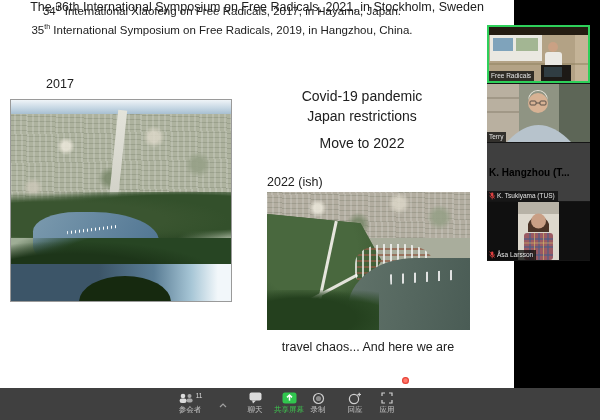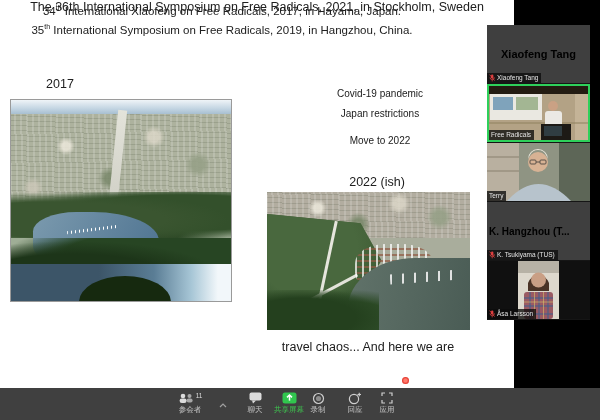"Xiaofeng Tang" div.tile { html: <div> <div>Xiaofeng Tang</div> <div> <svg> <rect></rect> <path></path> <line></line> <line></line> </svg> <span>Xiaofeng Tang</span> </div> </div> -> none }
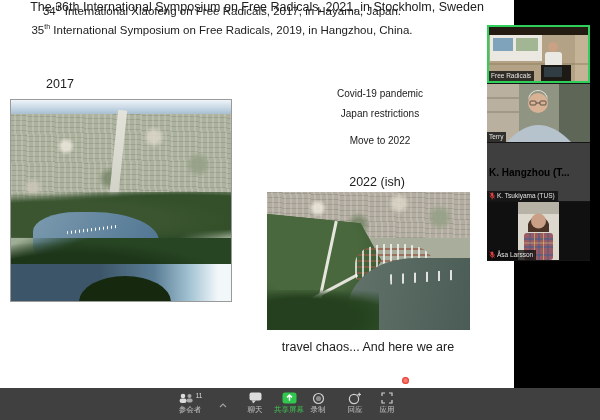"Covid-19 pandemic" .note { font-size: 10px -> 14px; left: 270px -> 252px }
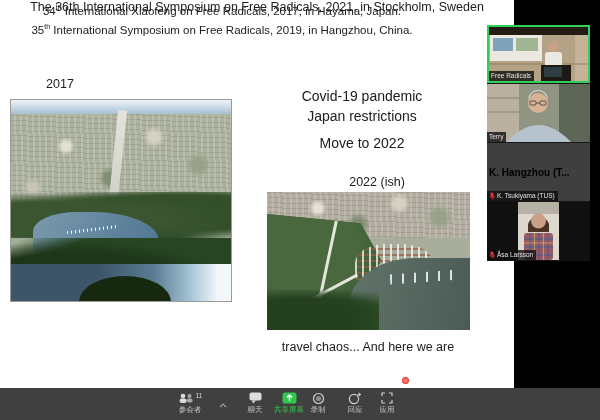"2022 (ish)" .lbl2022 { text-align: center -> none }
